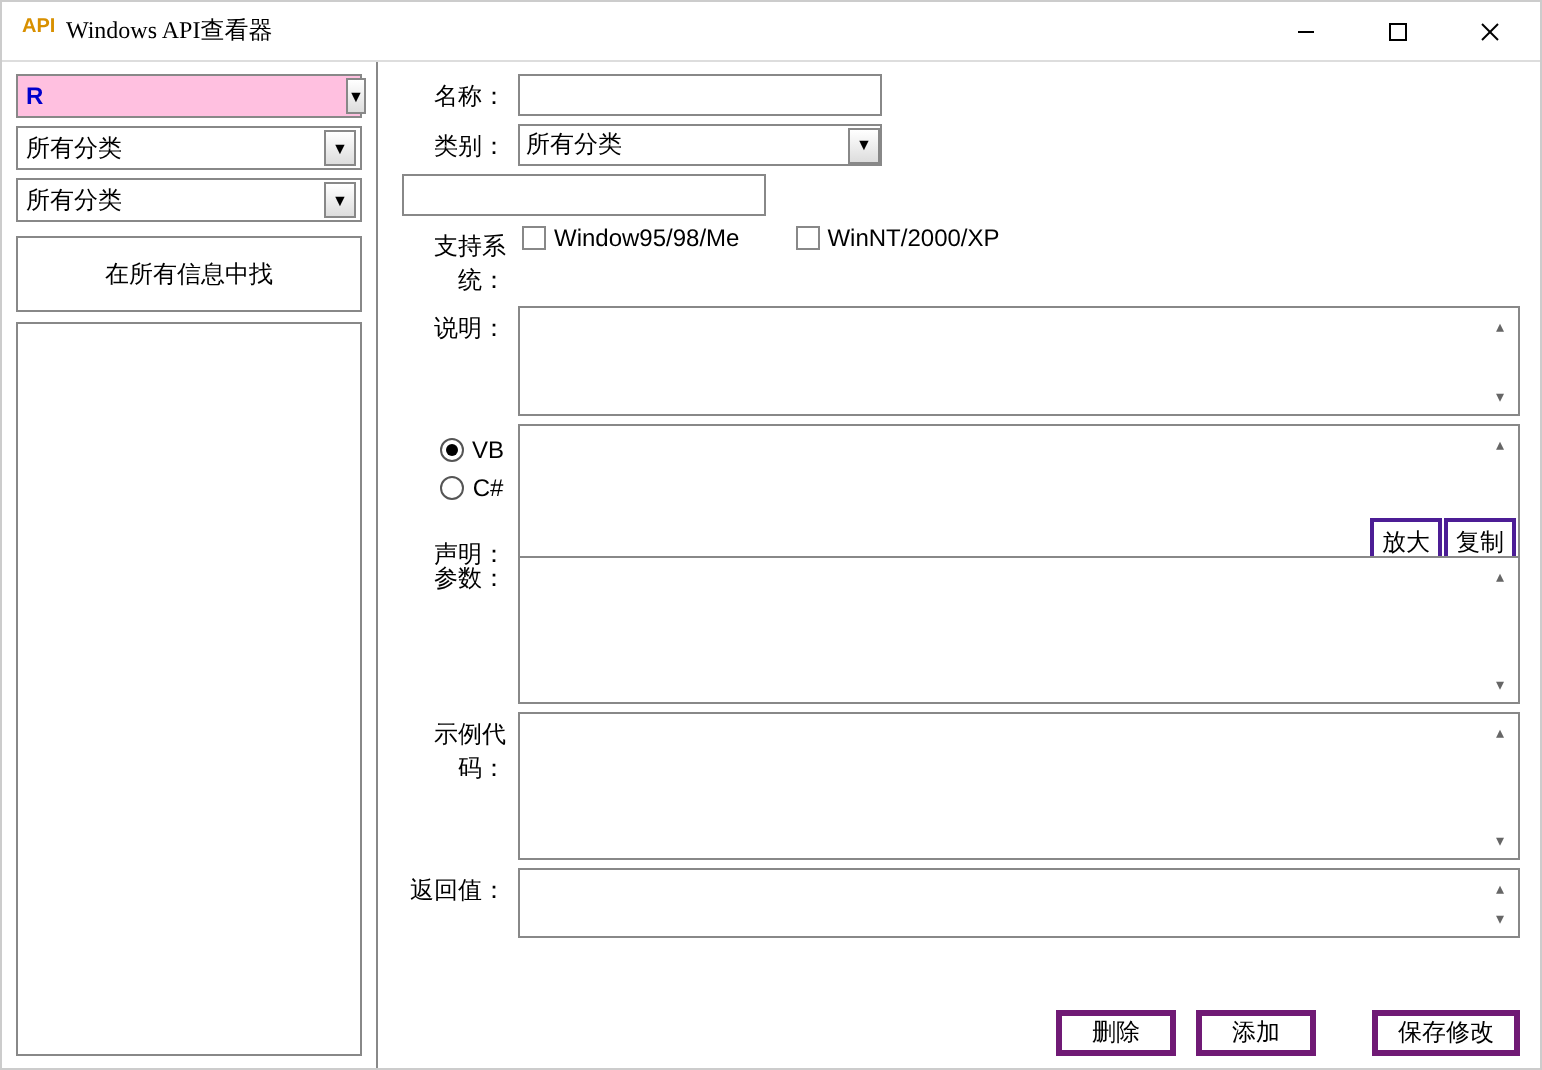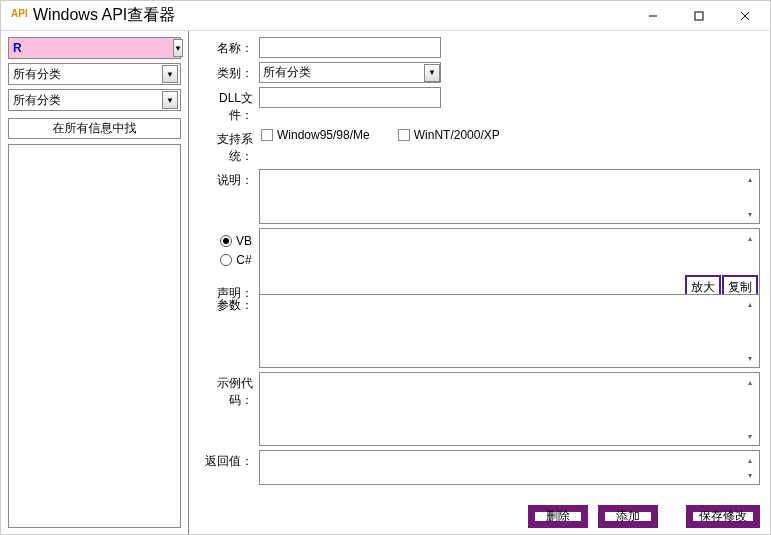"Windows API查看器" .titlebar .title { font-family: none -> Liberation Serif, serif; font-size: 16px -> 12px }
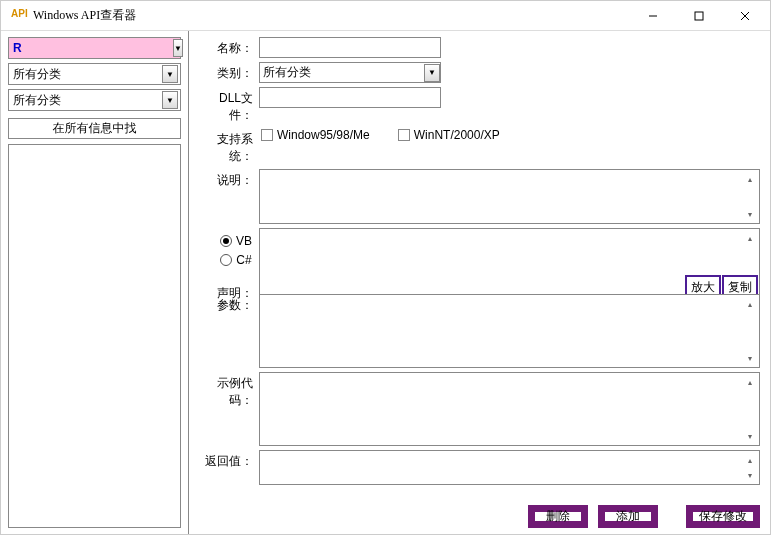"DLL文件：" div.form-label { html: <div>DLL文件：</div> -> none }
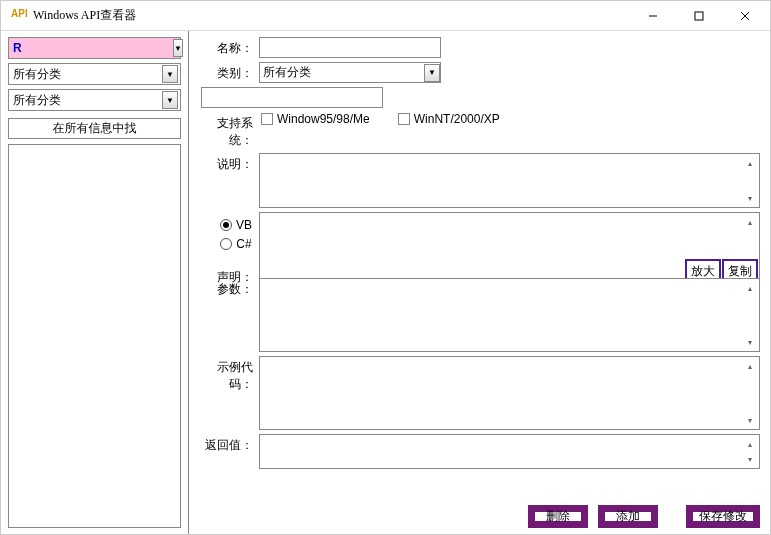"在所有信息中找" .search-btn { height: 21px -> 38px }
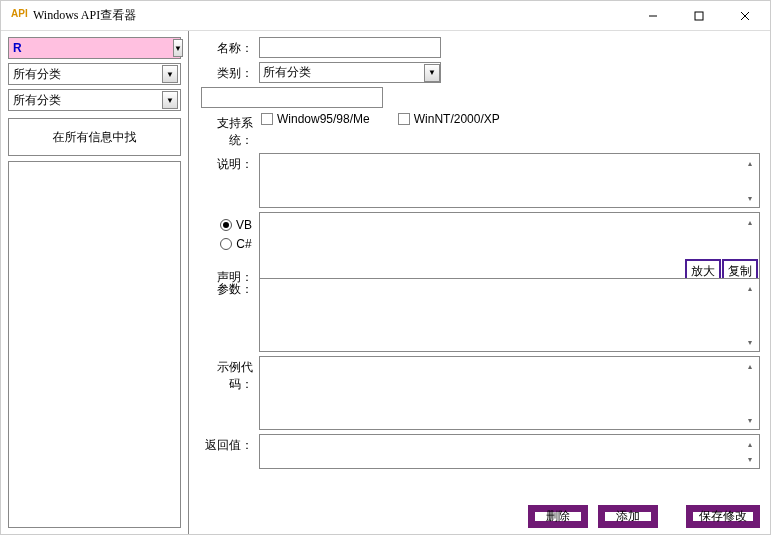"删除" .btn { border: 7px solid #701a75 -> 3px solid #701a75 }
